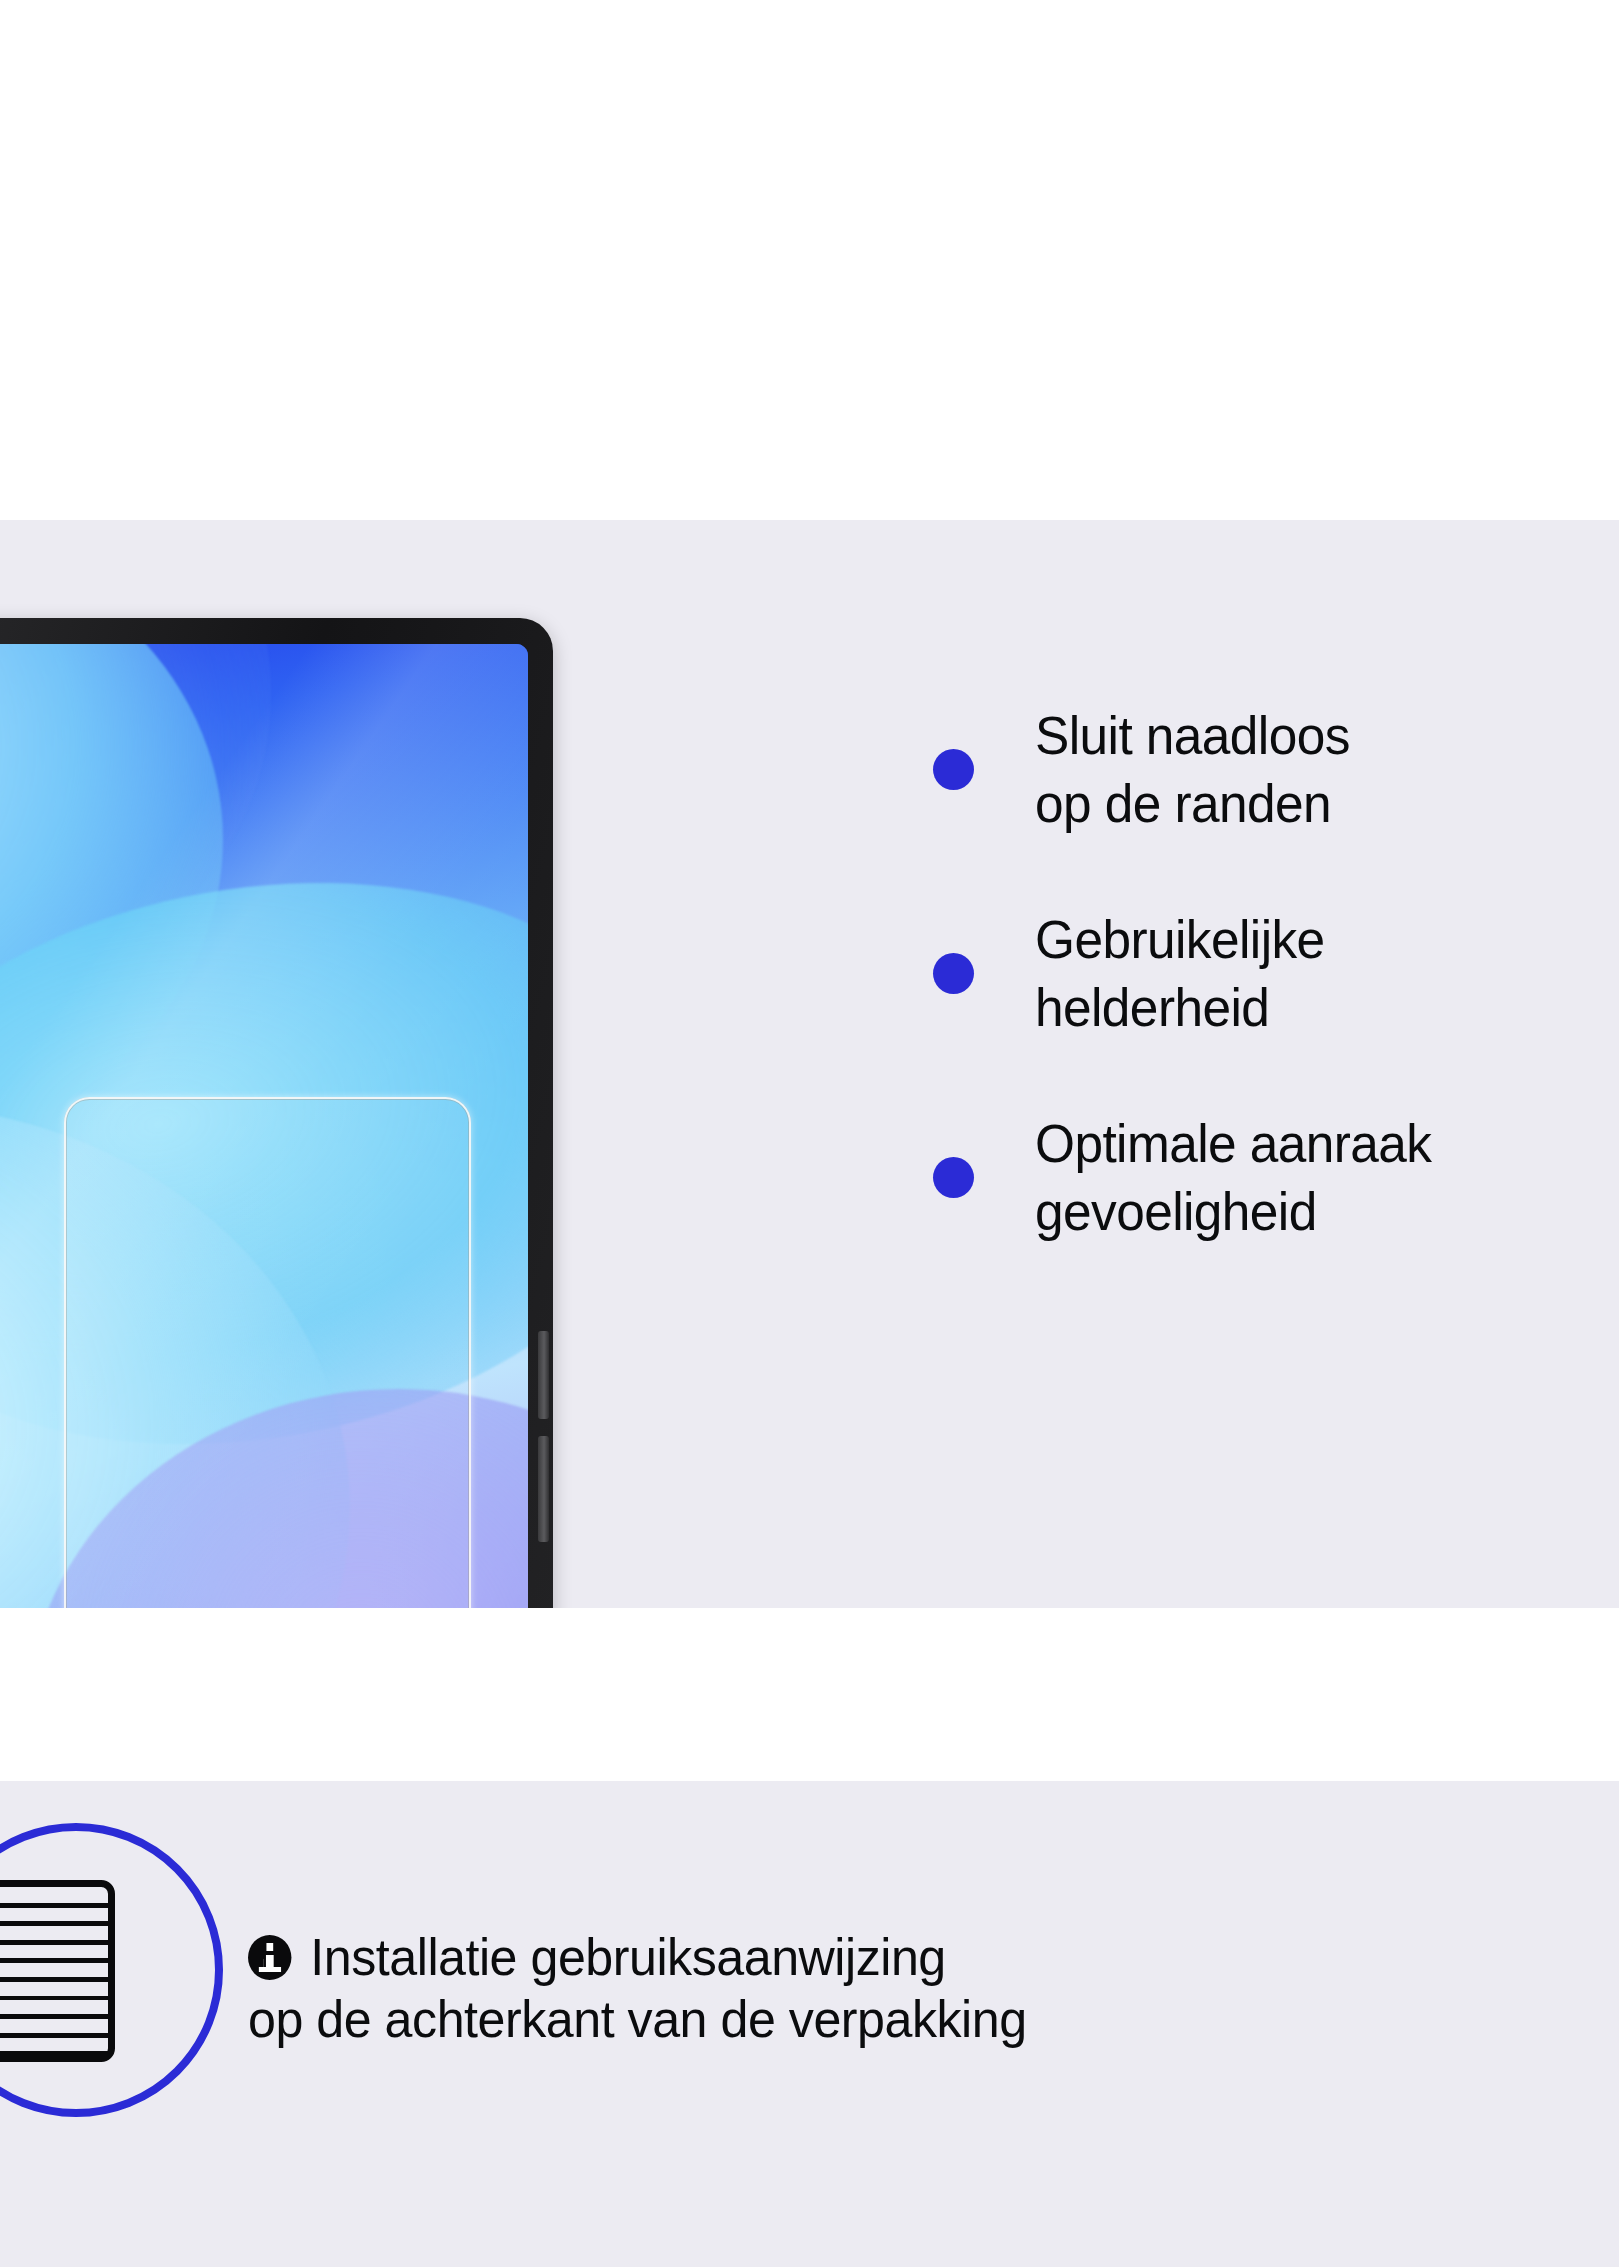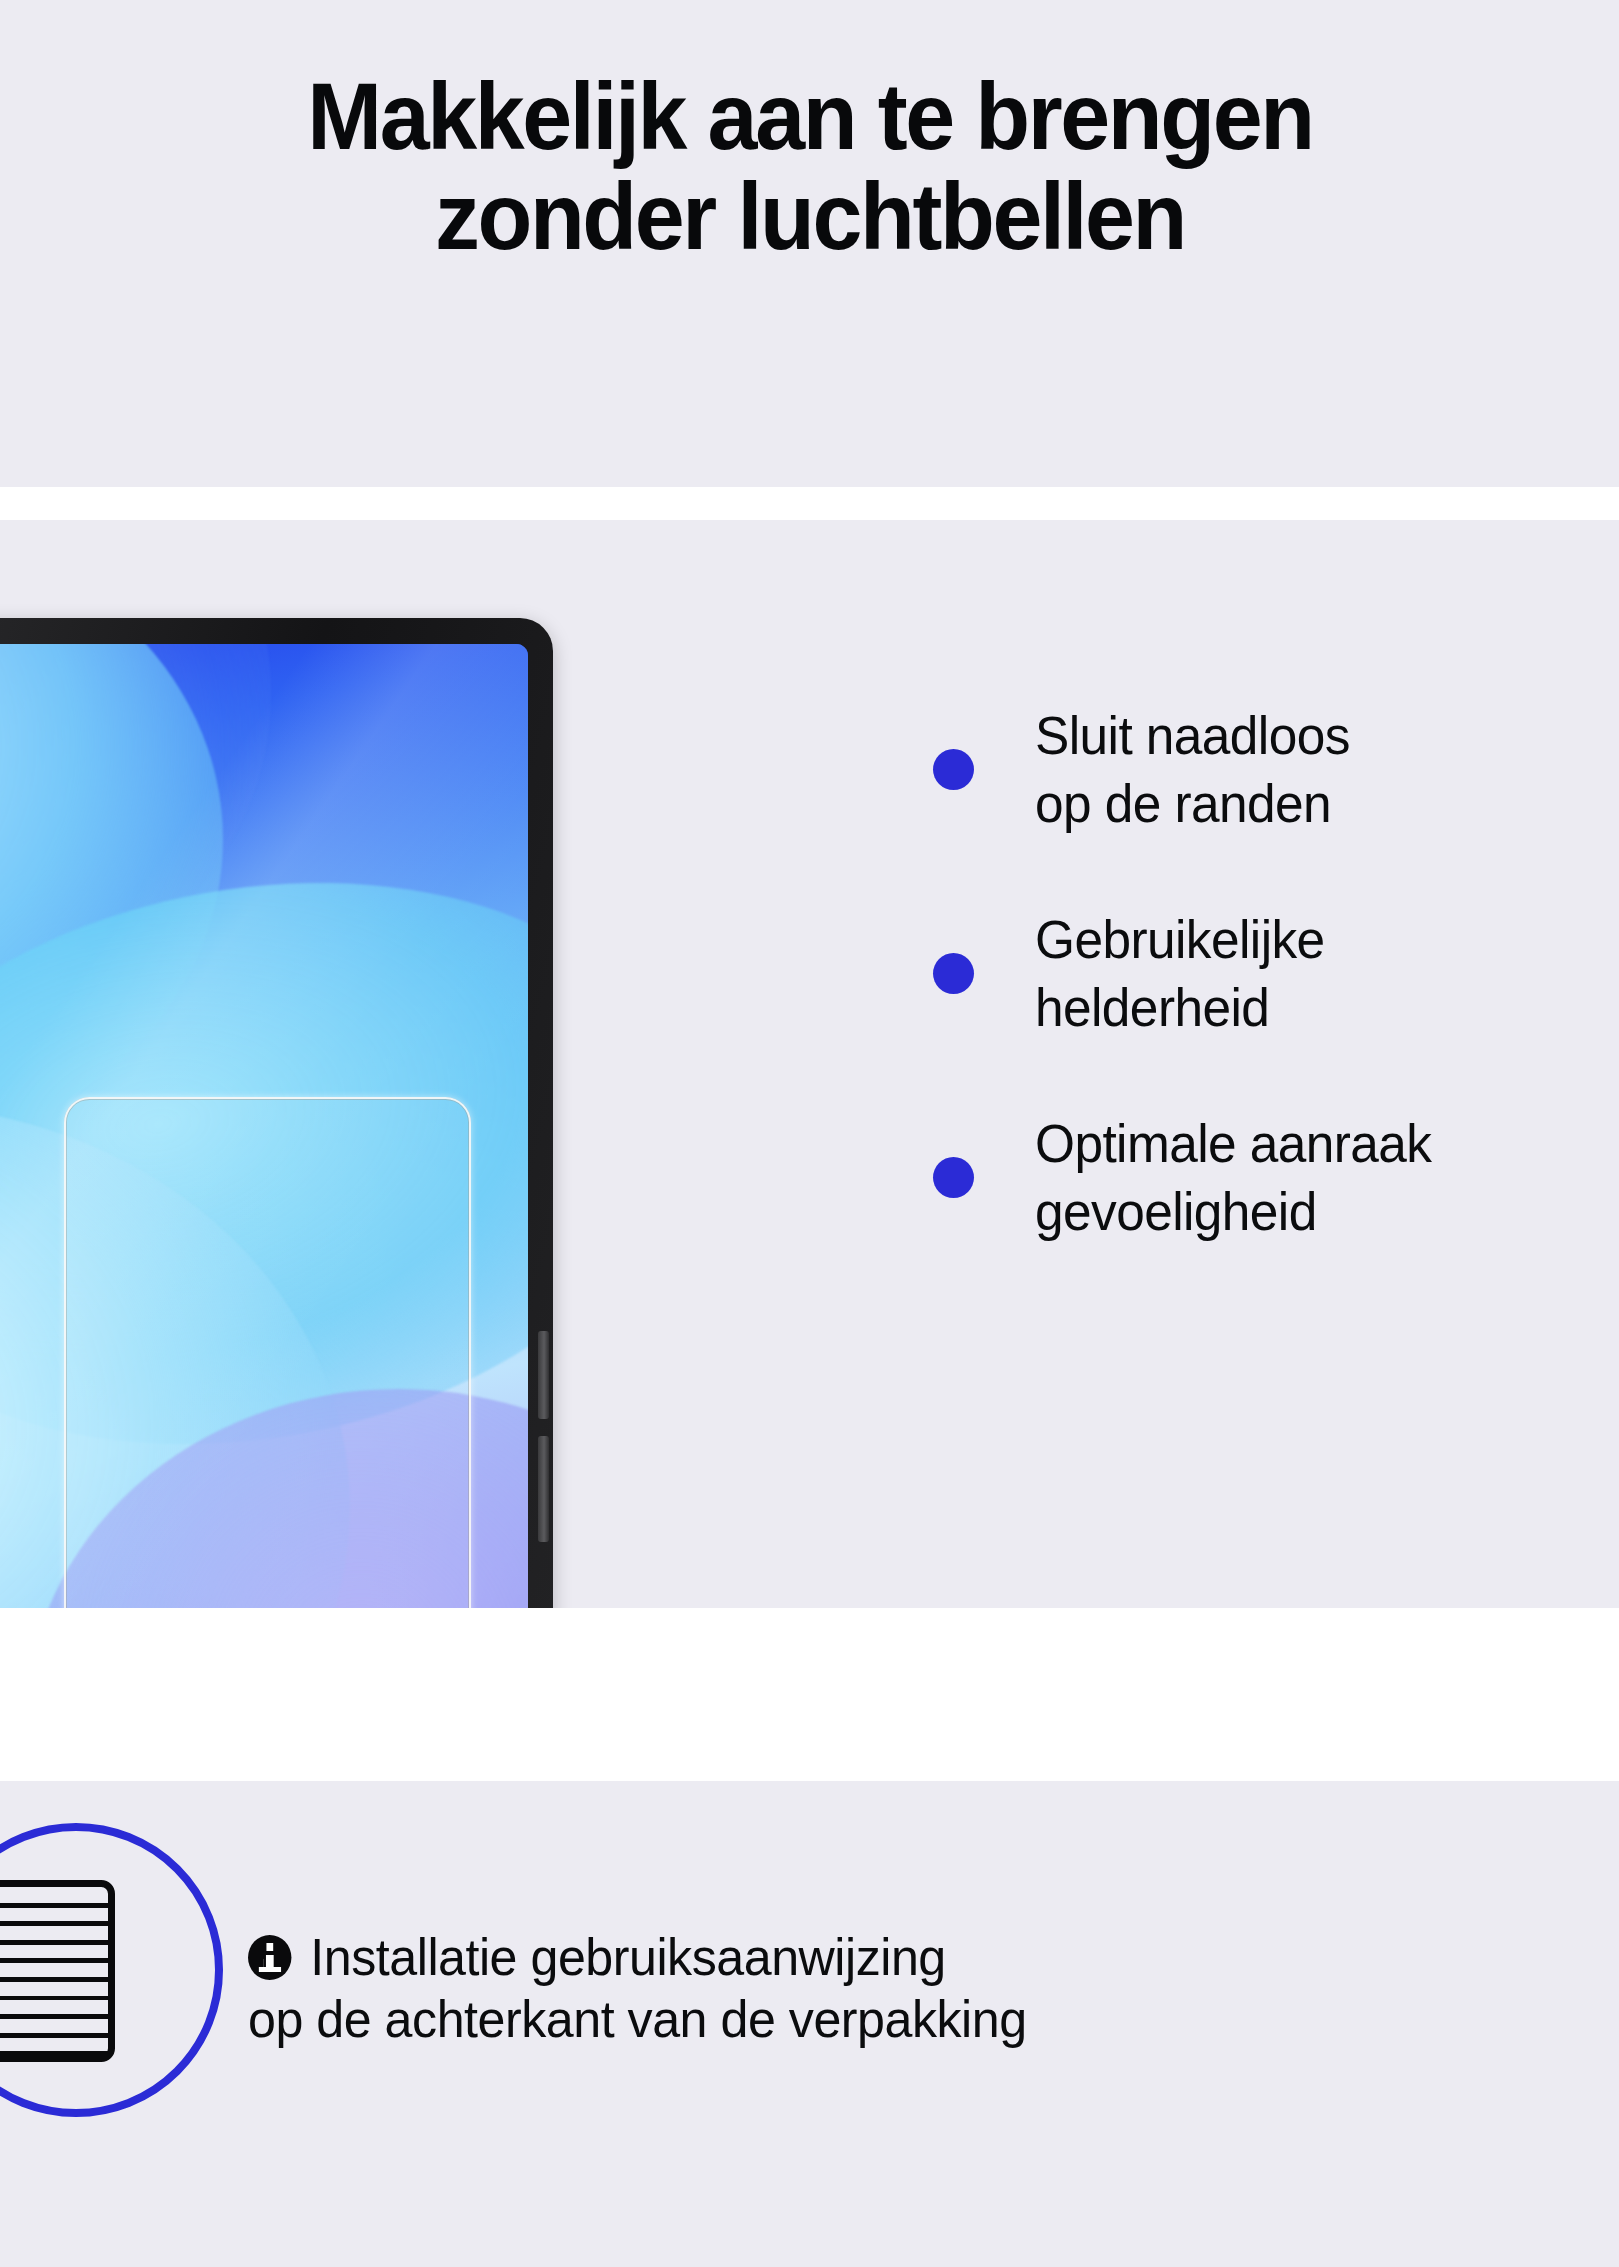"Makkelijk aan te brengen" div.panel { html: <div> <div>Makkelijk aan te brengen zonder luchtbellen</div> </div> -> none }
